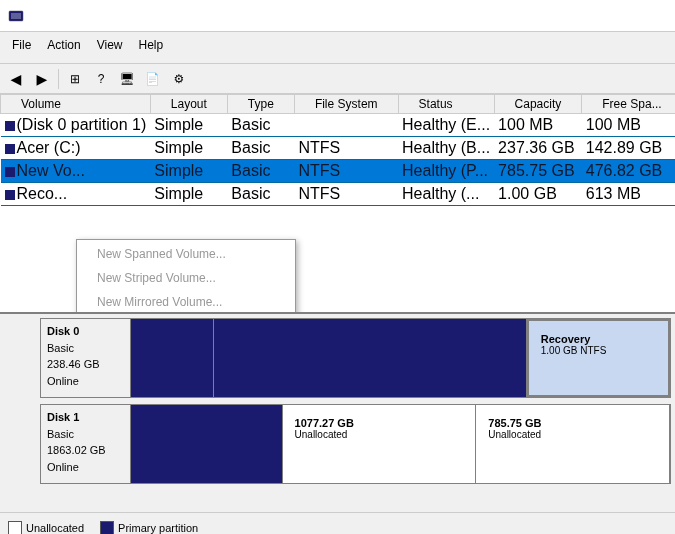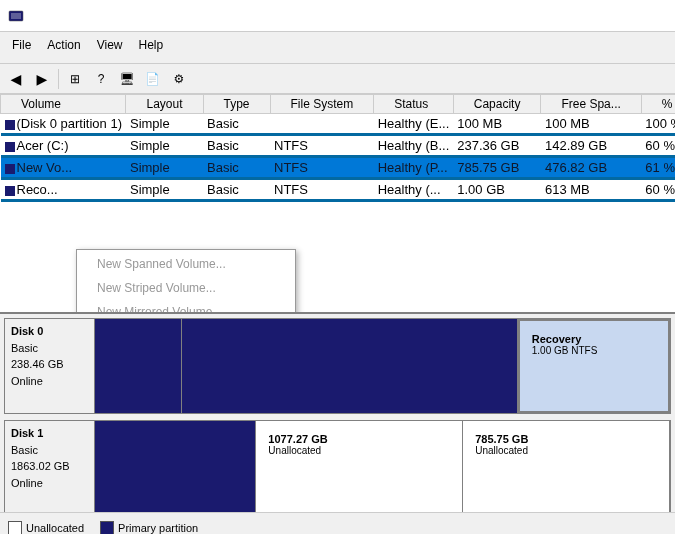"(Disk 0 partition 1)" td { border-bottom: 3px solid #0369a1 -> 1px solid #0369a1; font-size: 13px -> 16px }
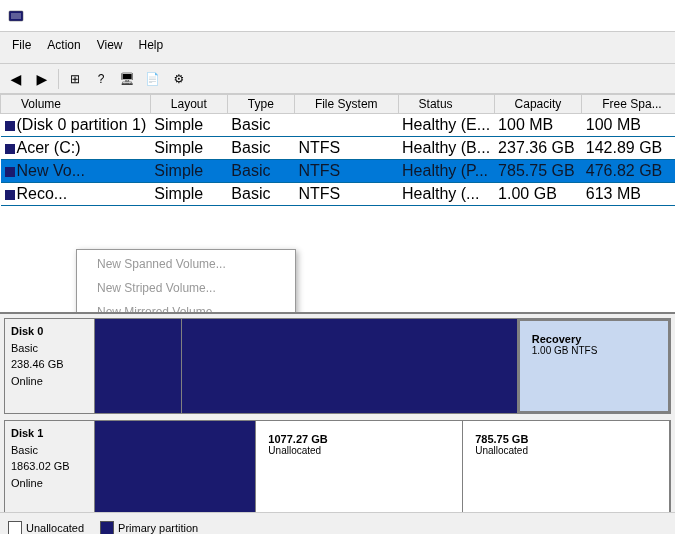"New Spanned Volume..." .context-menu { top: 155px -> 145px }
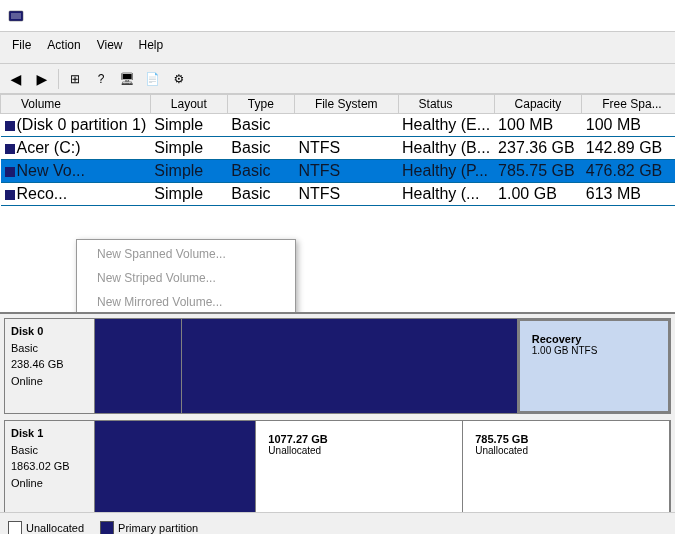"Disk 0" .disk-row { height: 96px -> 80px; margin-left: none -> 36px }
